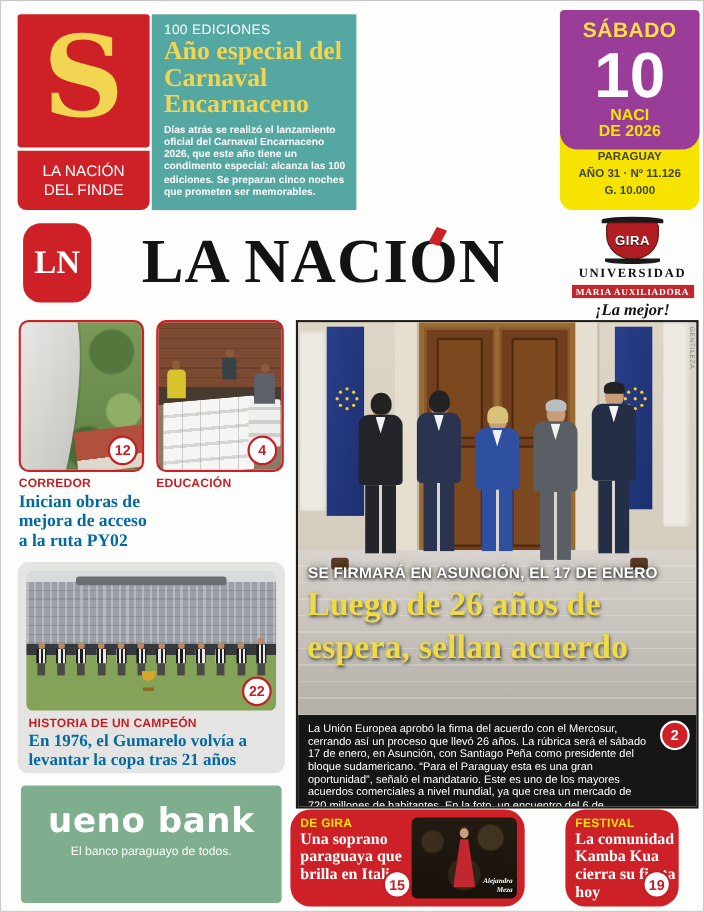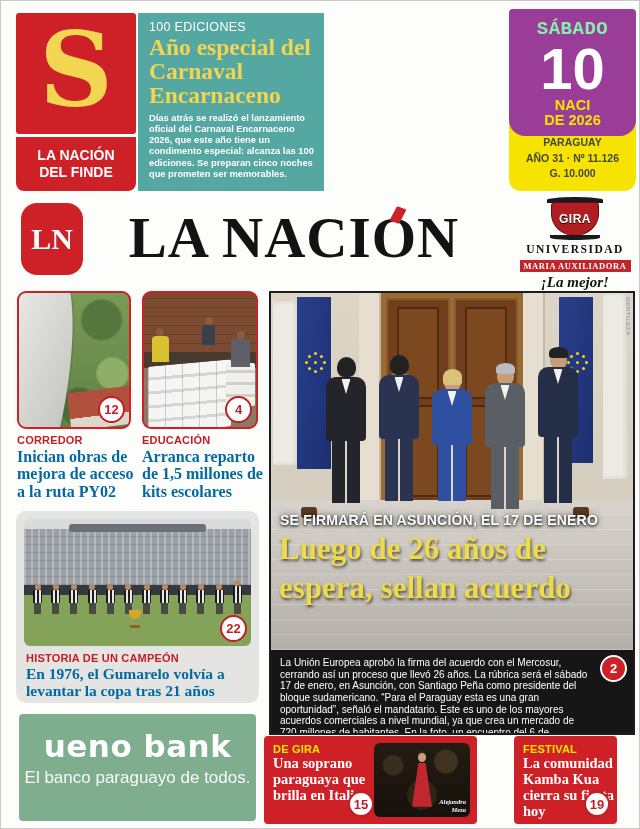"SÁBADO" .day-name { color: #86efac -> #fde047; font-family: Liberation Mono, monospace -> none }
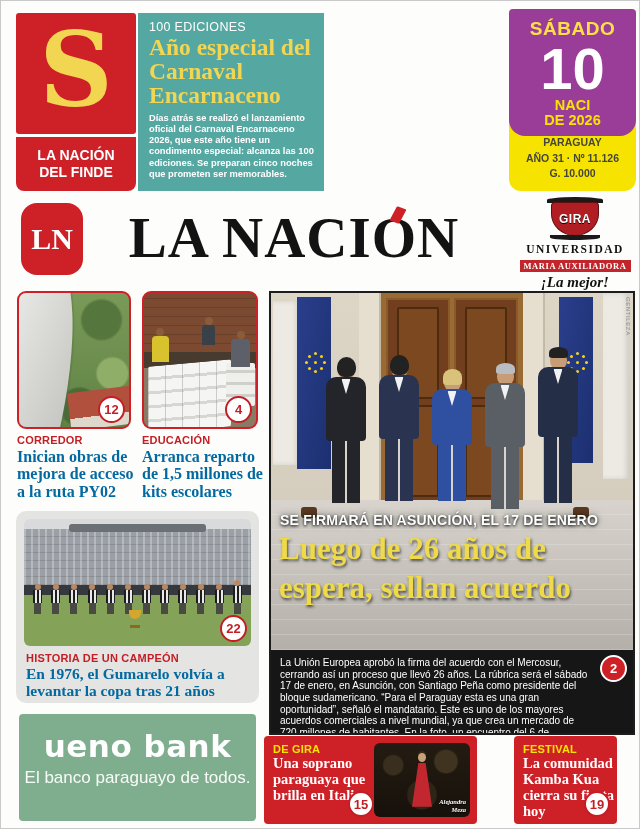"LA NACIÓN" .finde-box { font-weight: 700 -> 400 }
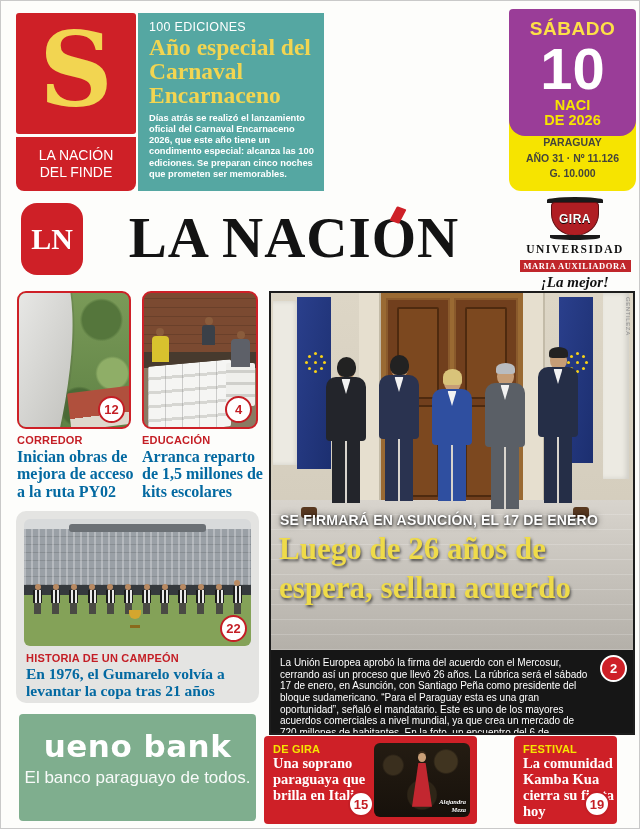"Arranca reparto de 1,5 millones" div.story-headline { html: <div>Arranca reparto de 1,5 millones de kits escolares</div> -> none }
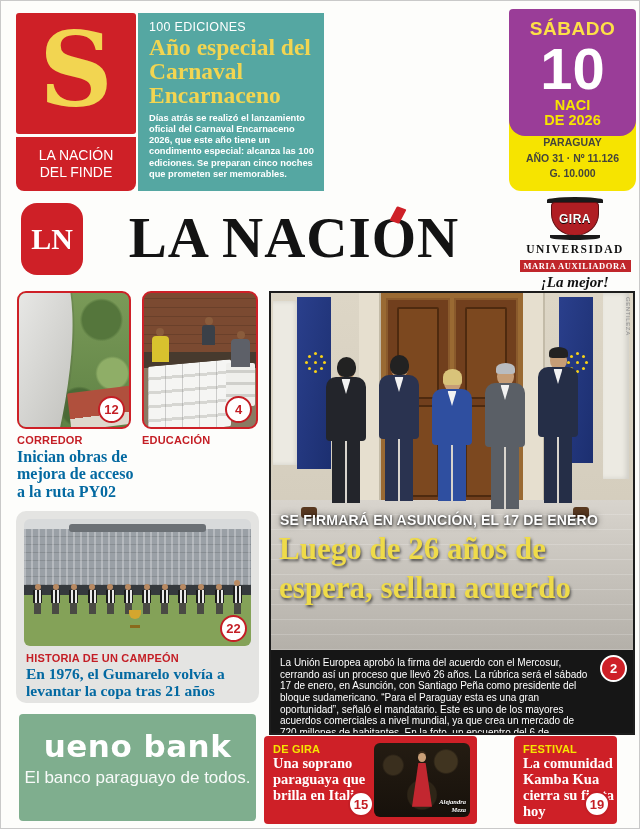"DE GIRA" .teaser { border-radius: 4px -> 18px }
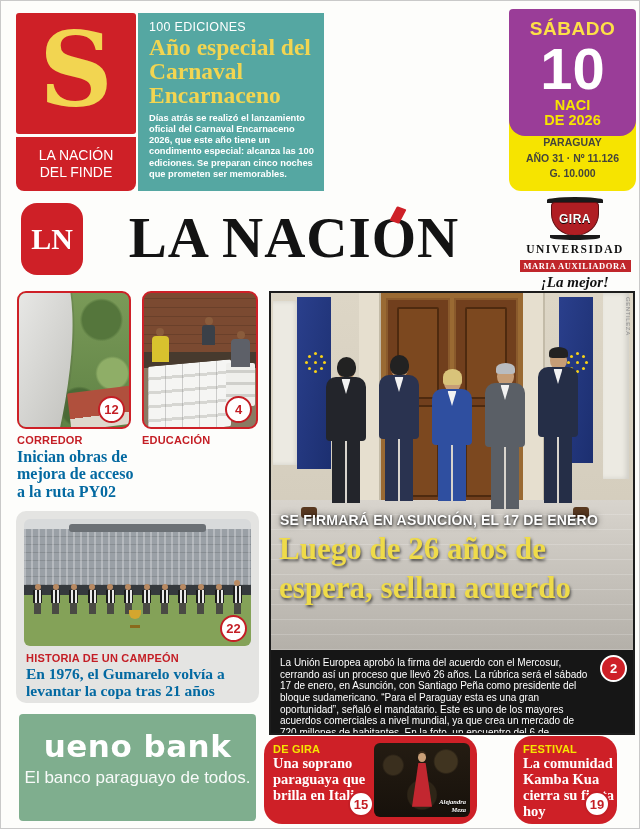"El banco paraguayo de todos." .ueno-tagline { font-size: 17px -> 11px }
